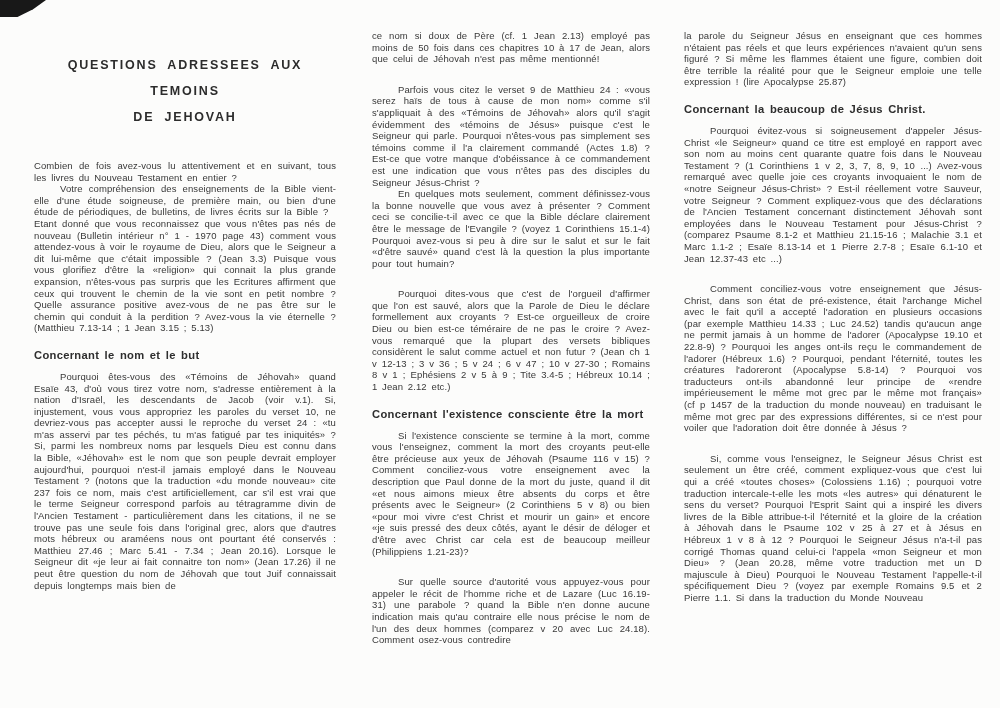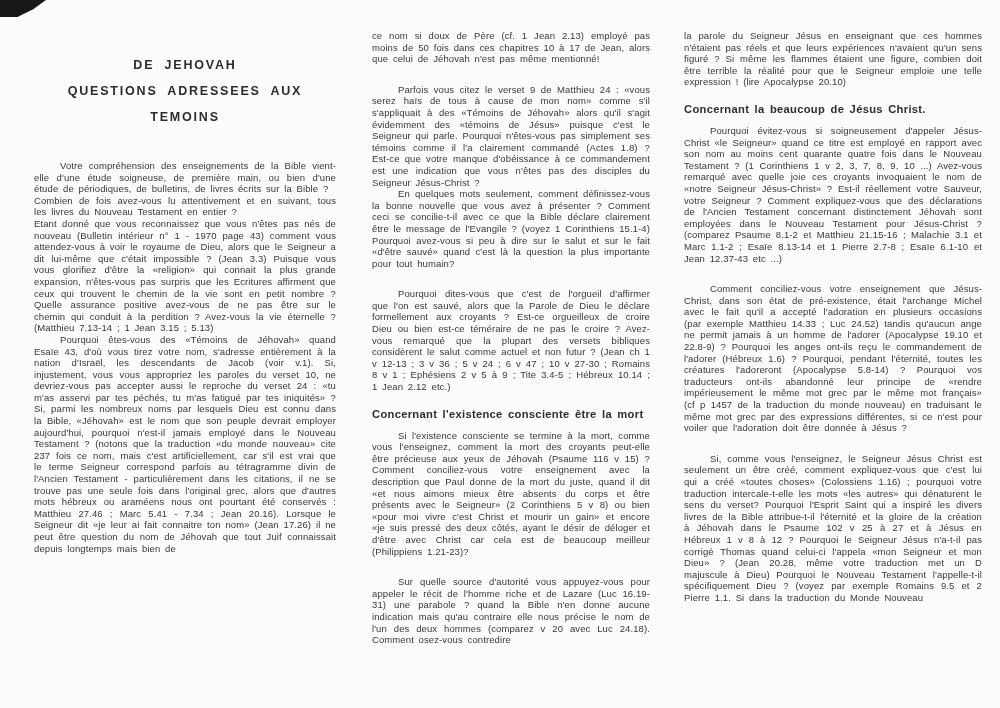"la parole du Seigneur Jésus" p.body { text: 20.10 -> 25.87 }
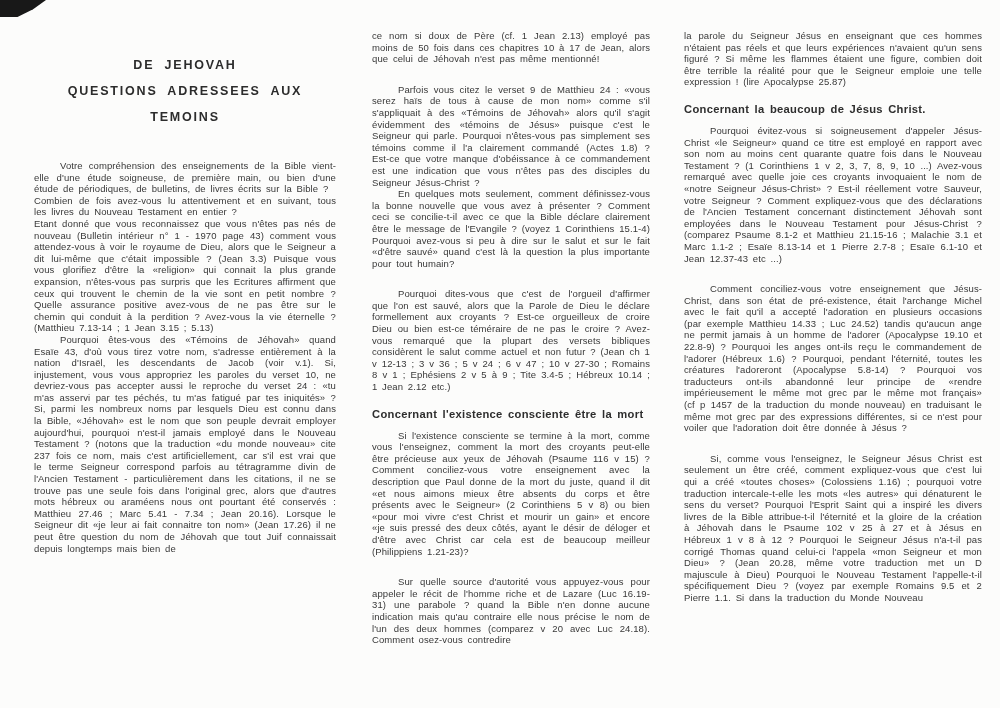"DE JEHOVAH" div { order: before "QUESTIONS ADRESSEES AUX TEMOINS" -> after "QUESTIONS ADRESSEES AUX TEMOINS" }
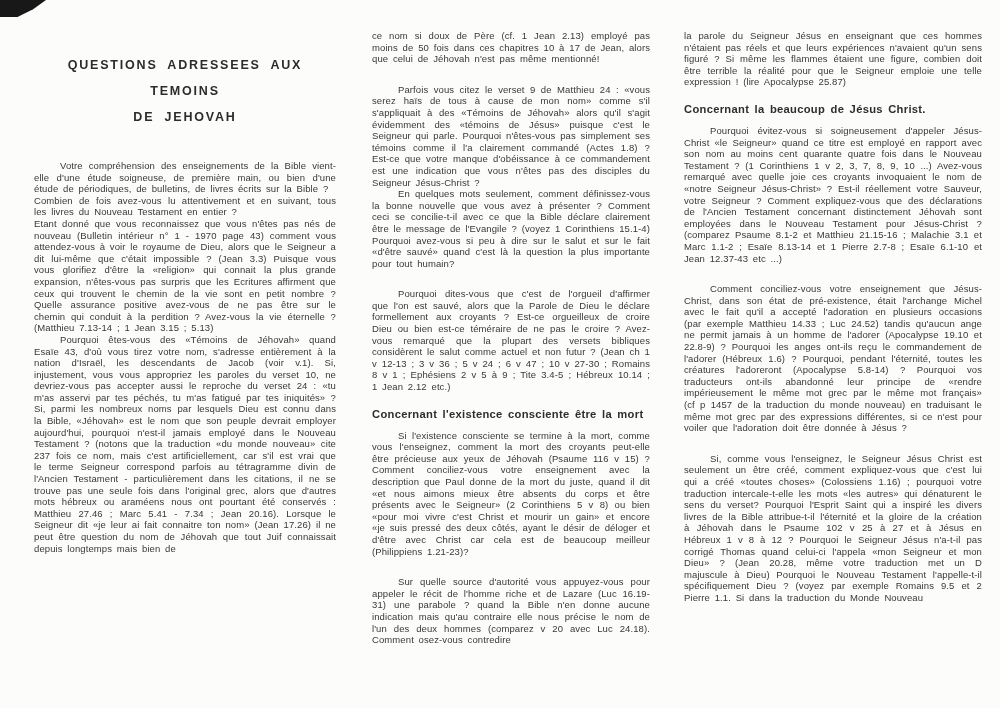"Votre compréhension des enseignements de" p.body { order: before "Combien de fois avez-vous lu" -> after "Combien de fois avez-vous lu" }
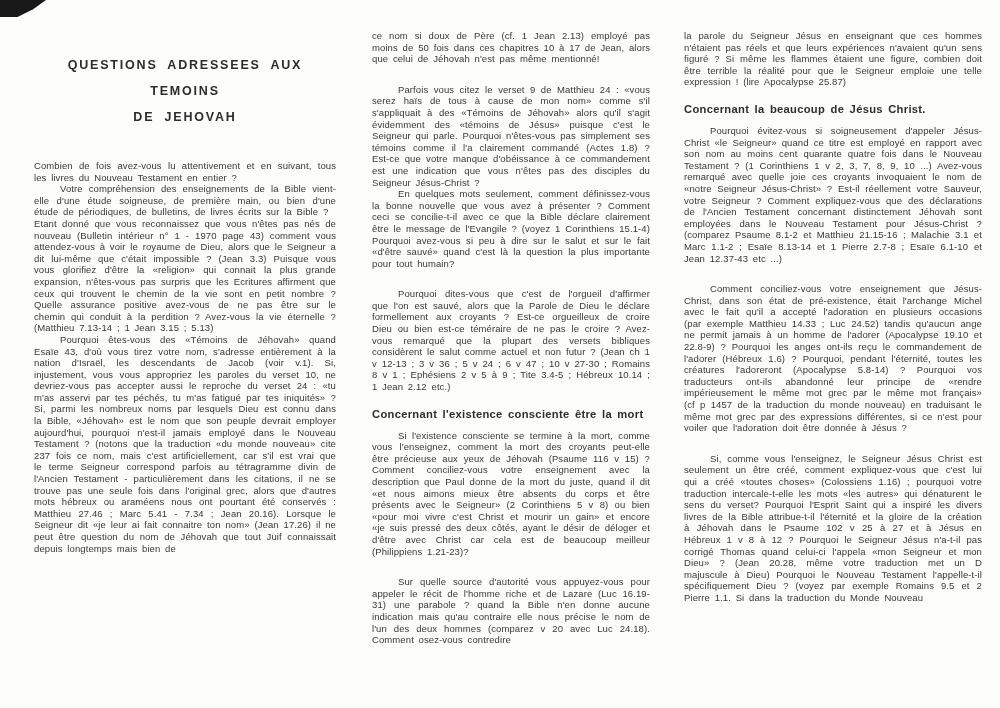"Concernant le nom et le" h2 { html: none -> <h2>Concernant le nom et le but</h2> }
